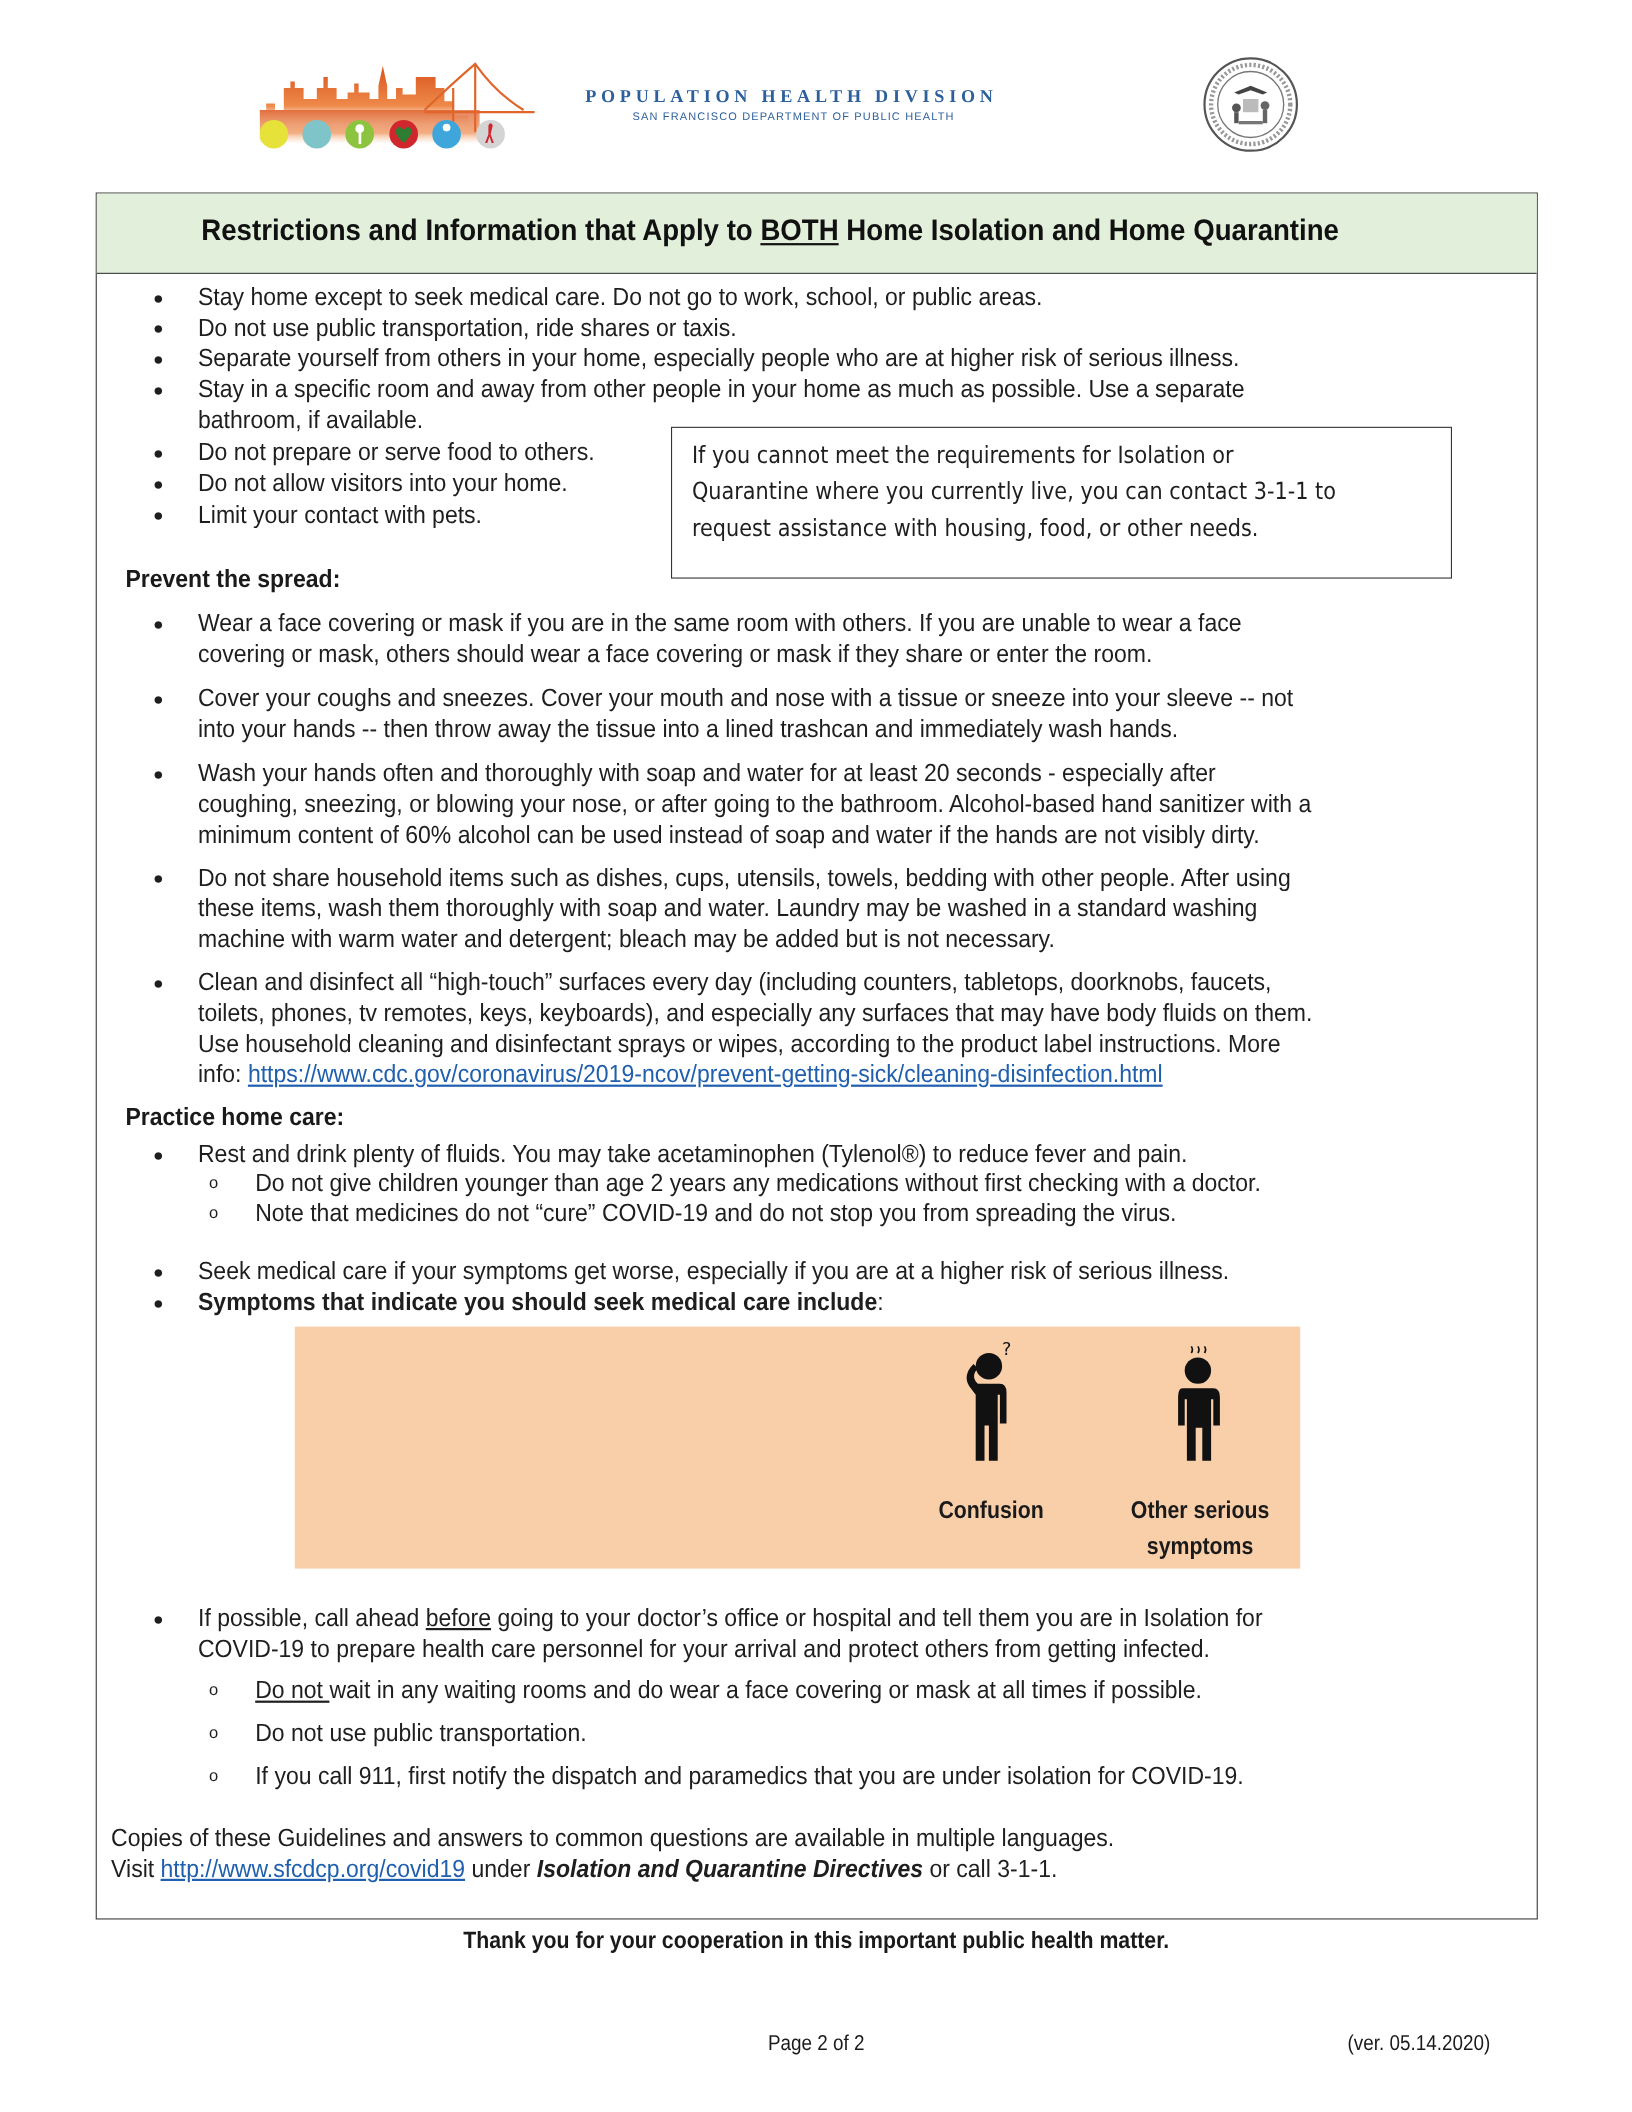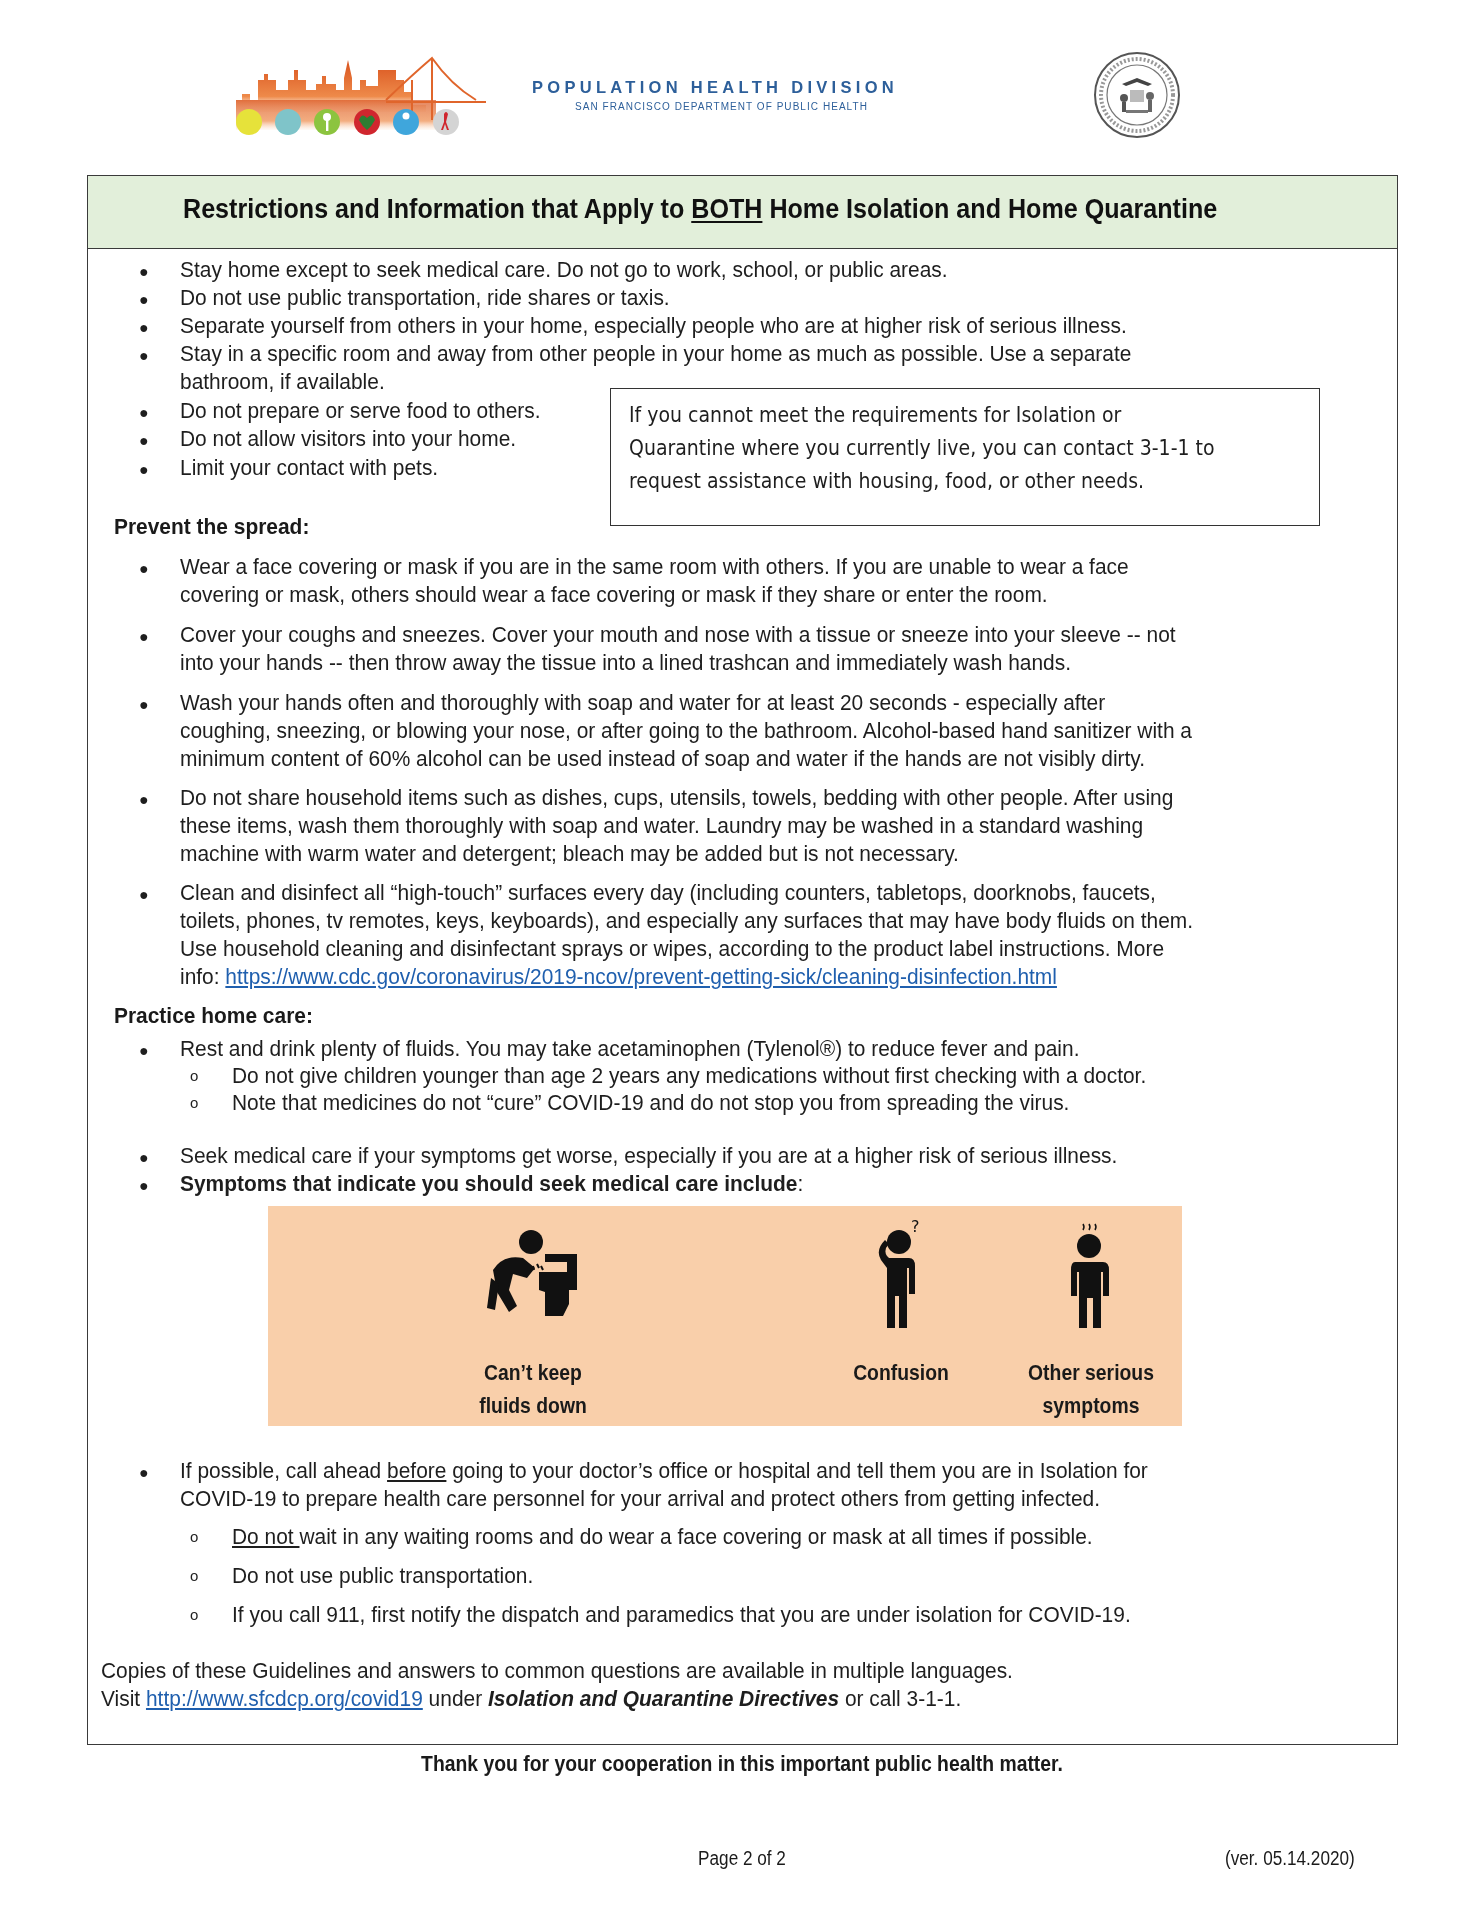"POPULATION HEALTH DIVISION" #org-title { font-family: none -> Liberation Serif, serif }
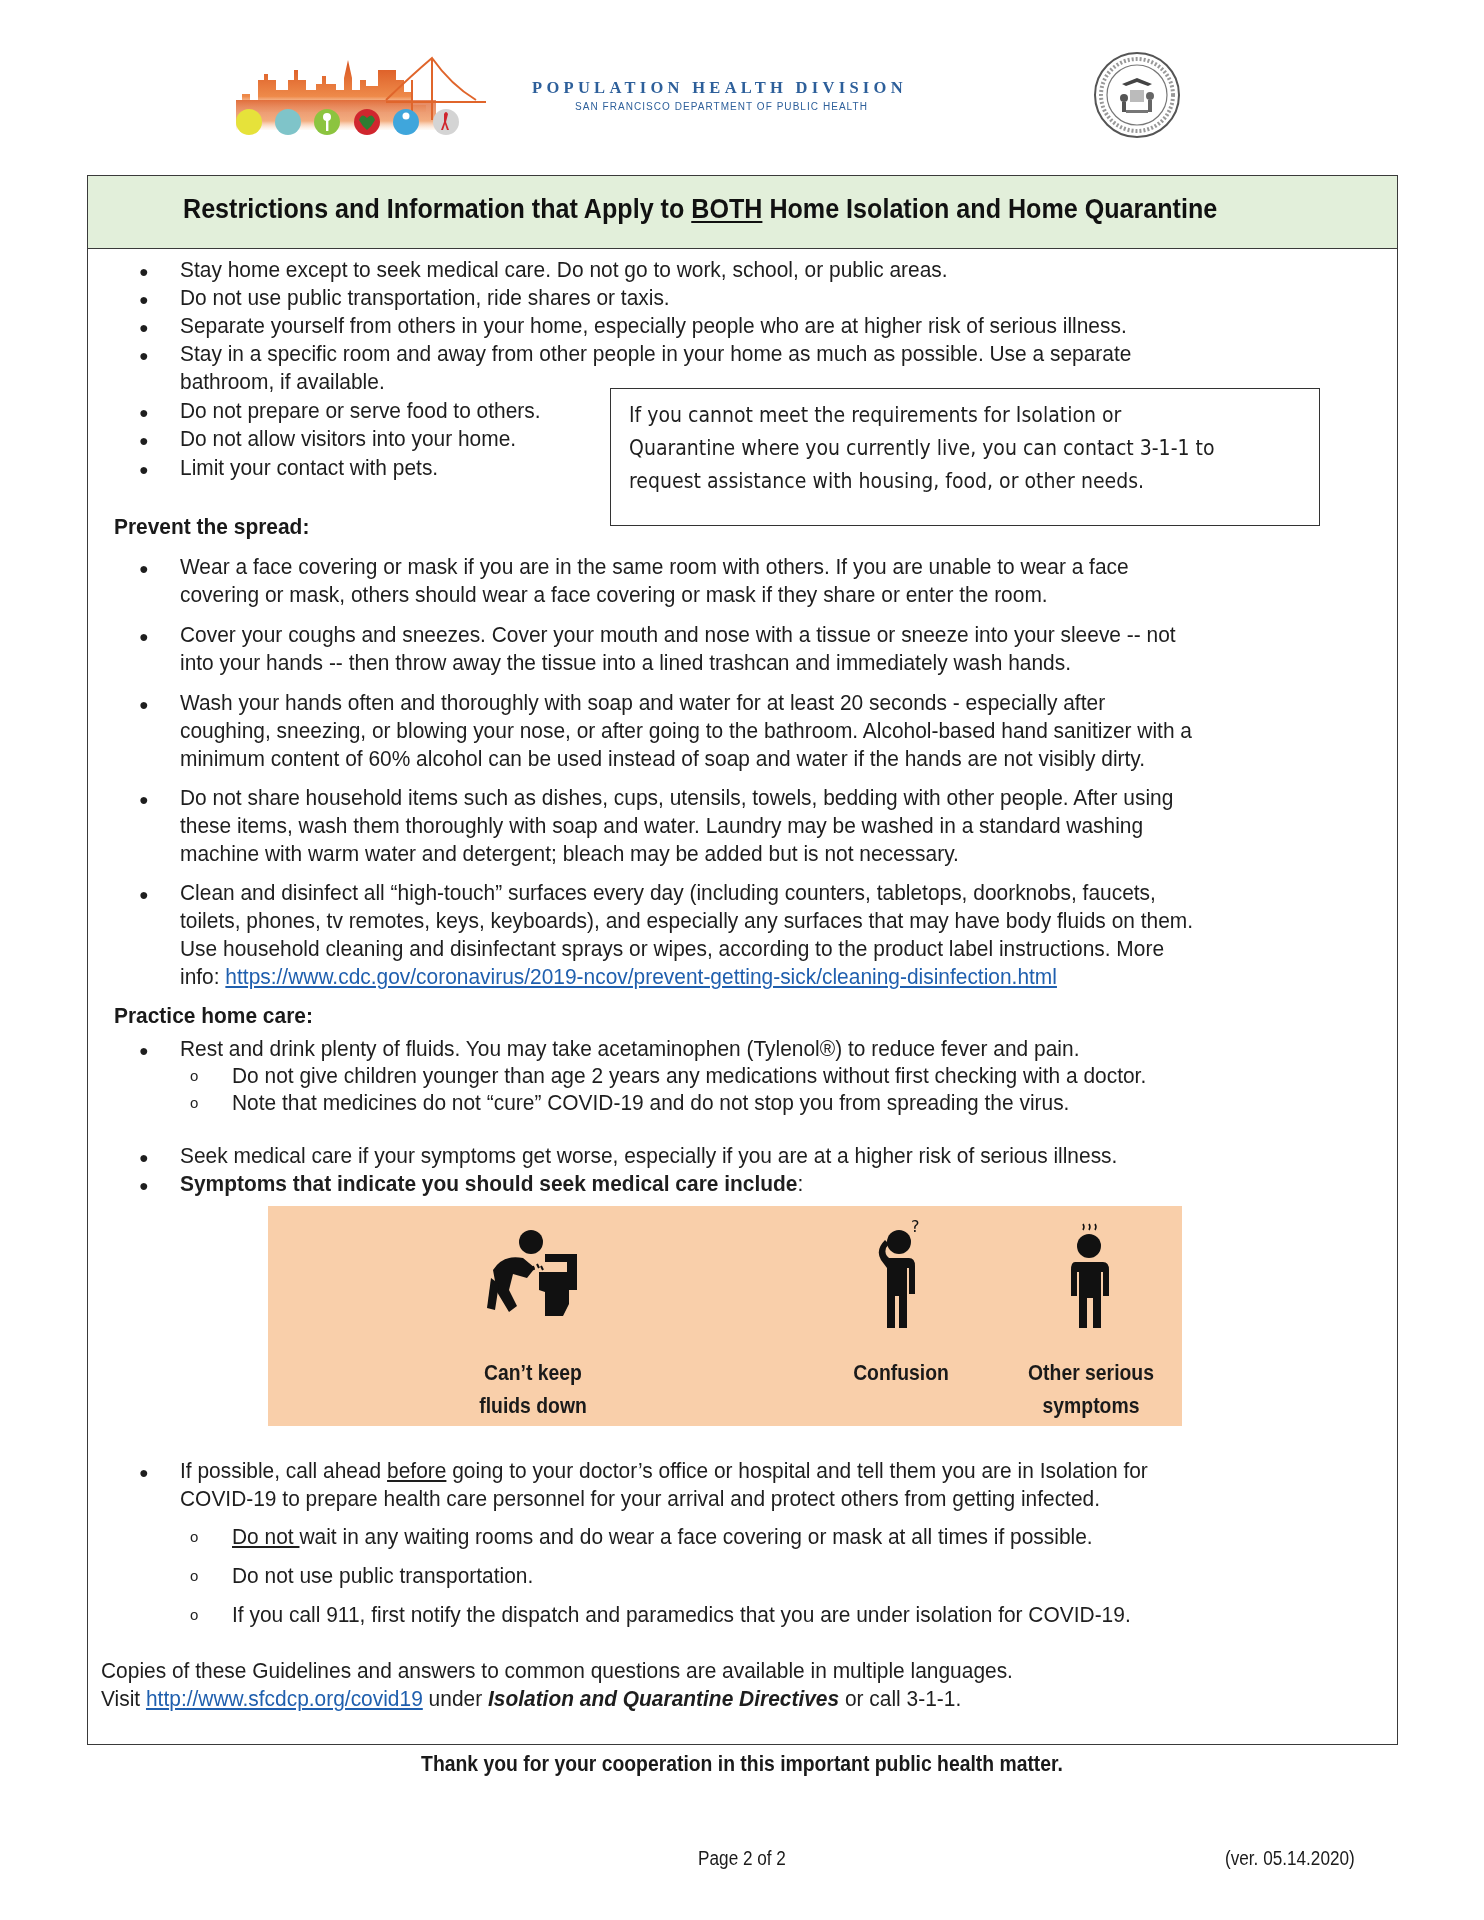"Can’t keep" div.symptom { html: <div> <svg> <circle></circle> <path></path> <path></path> <path></path> <path></path> </svg> <div> <div>Can’t keep</div> <div>fluids down</div> </div> </div> -> none }
